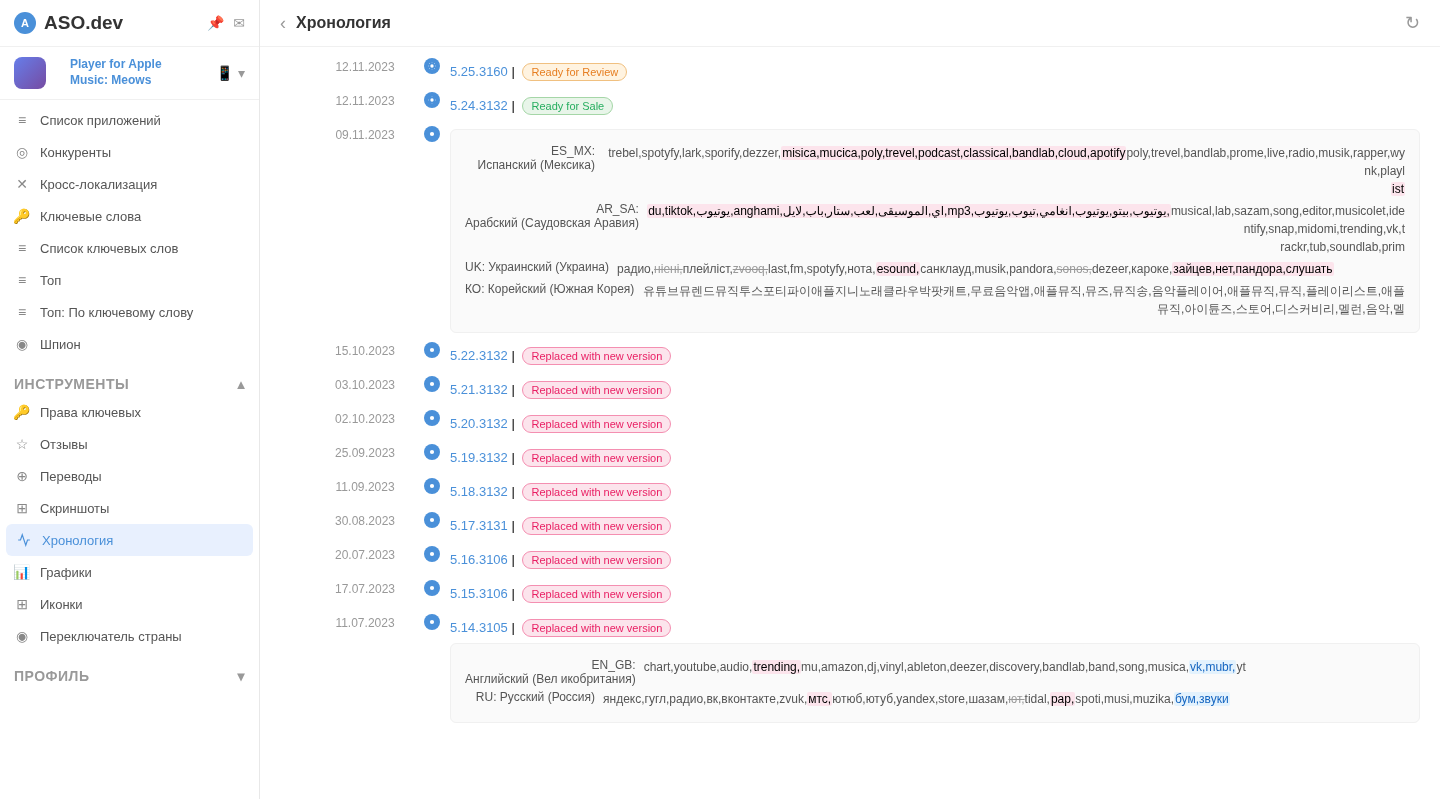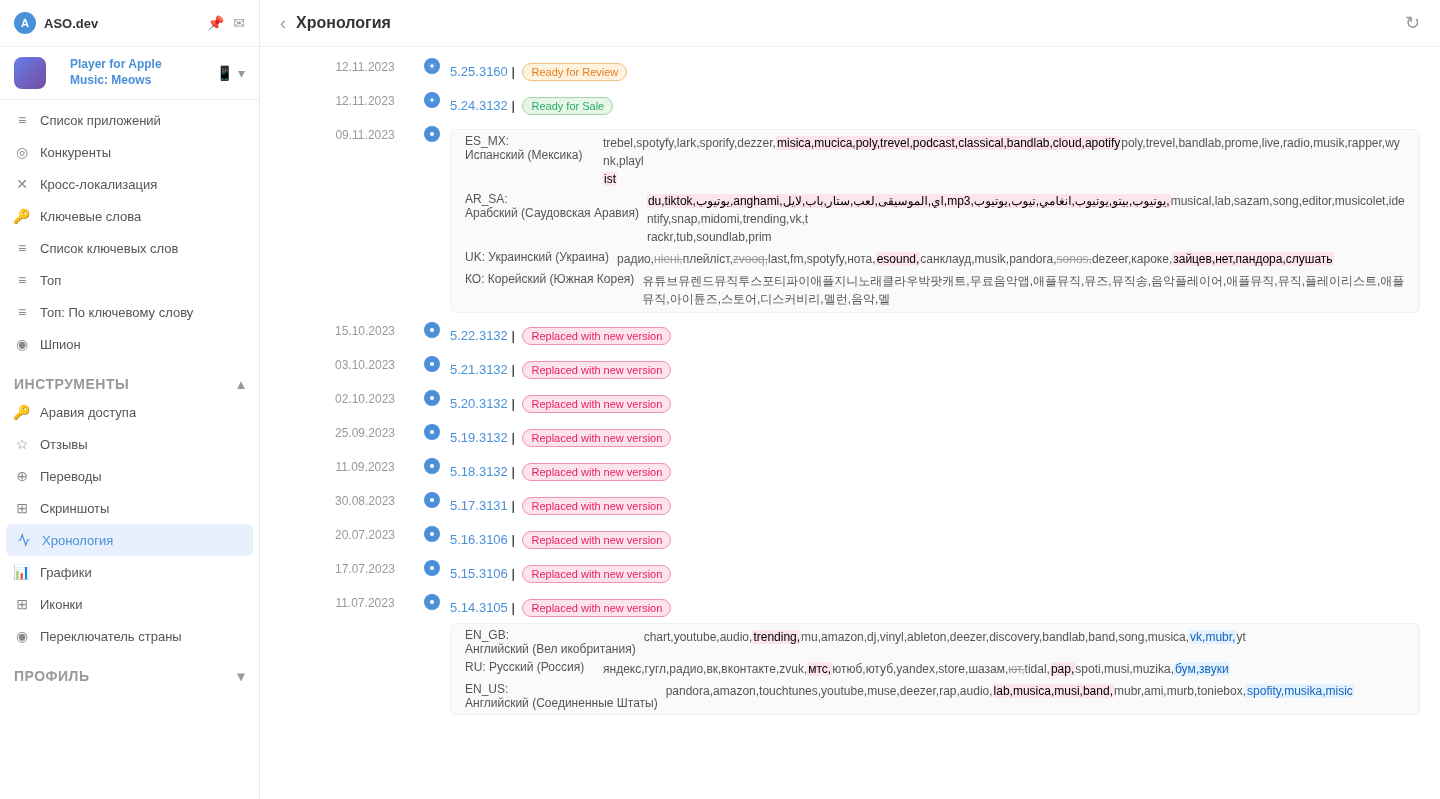"ASO.dev" .sidebar-app-name { font-size: 13px -> 19px }
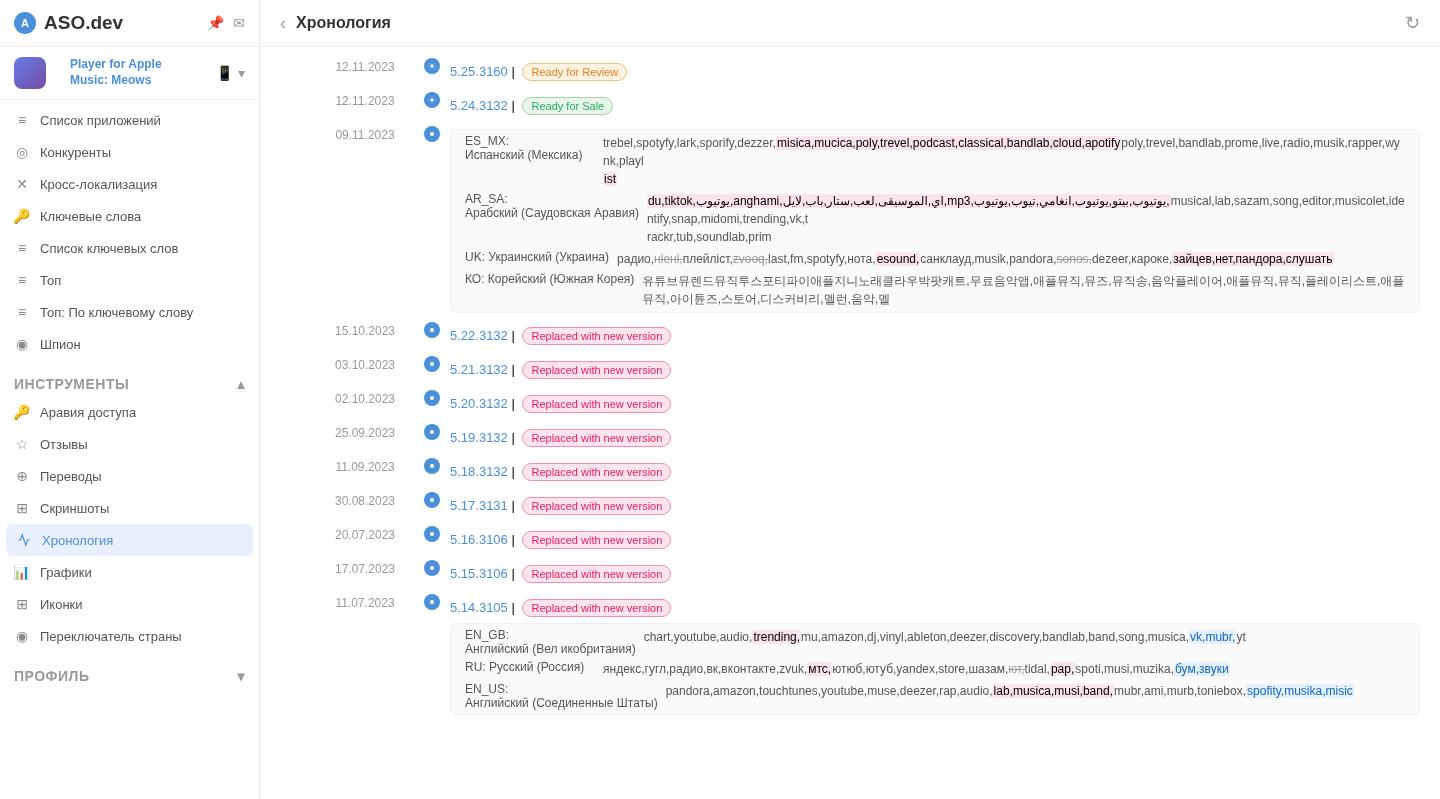"ES_MX:" .expanded-block { padding: 0 14px -> 10px 14px; text-align: none -> right }
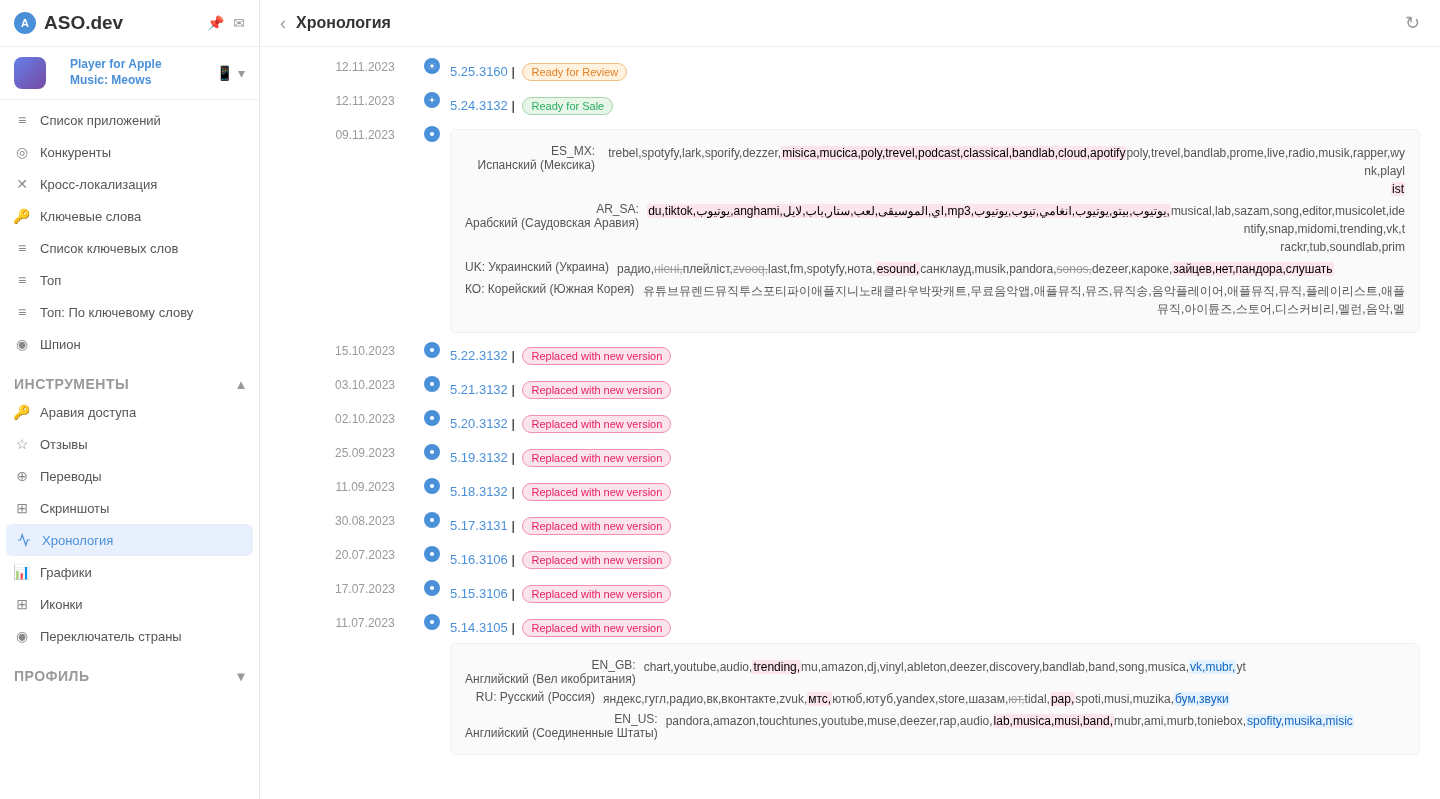"Аравия доступа" span { text: Аравия доступа -> Права ключевых }
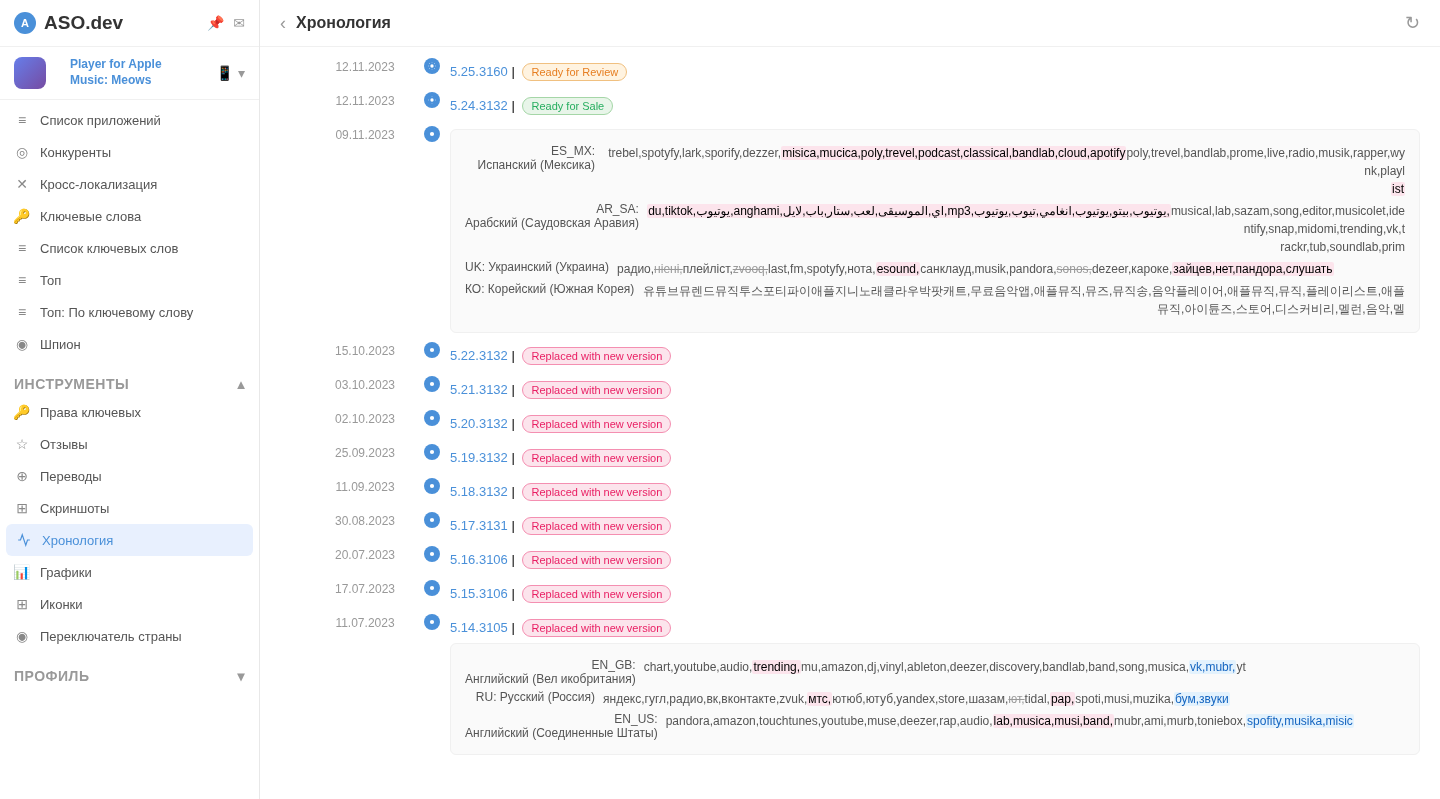"EN_US:" div.locale-block { html: <div> <span>EN_US:<br>Английский (Соединенные Штаты)</span> <span>pandora,amazon,touchtunes,youtube,muse,deezer,rap,audio,<span>lab,musica,musi,band,</span>mubr,ami,murb,toniebox,<span>spofity,musika,misic</span></span> </div> -> none }
